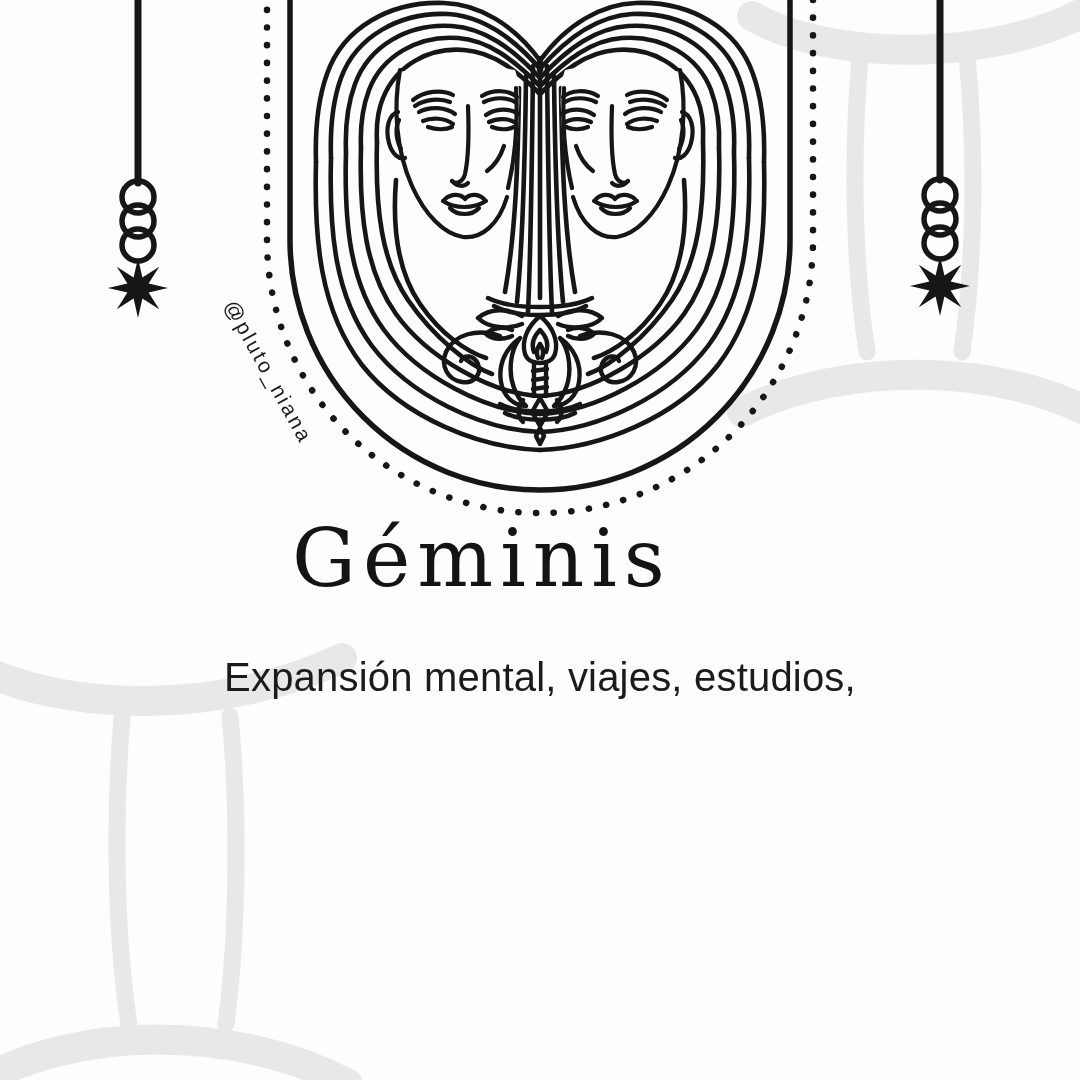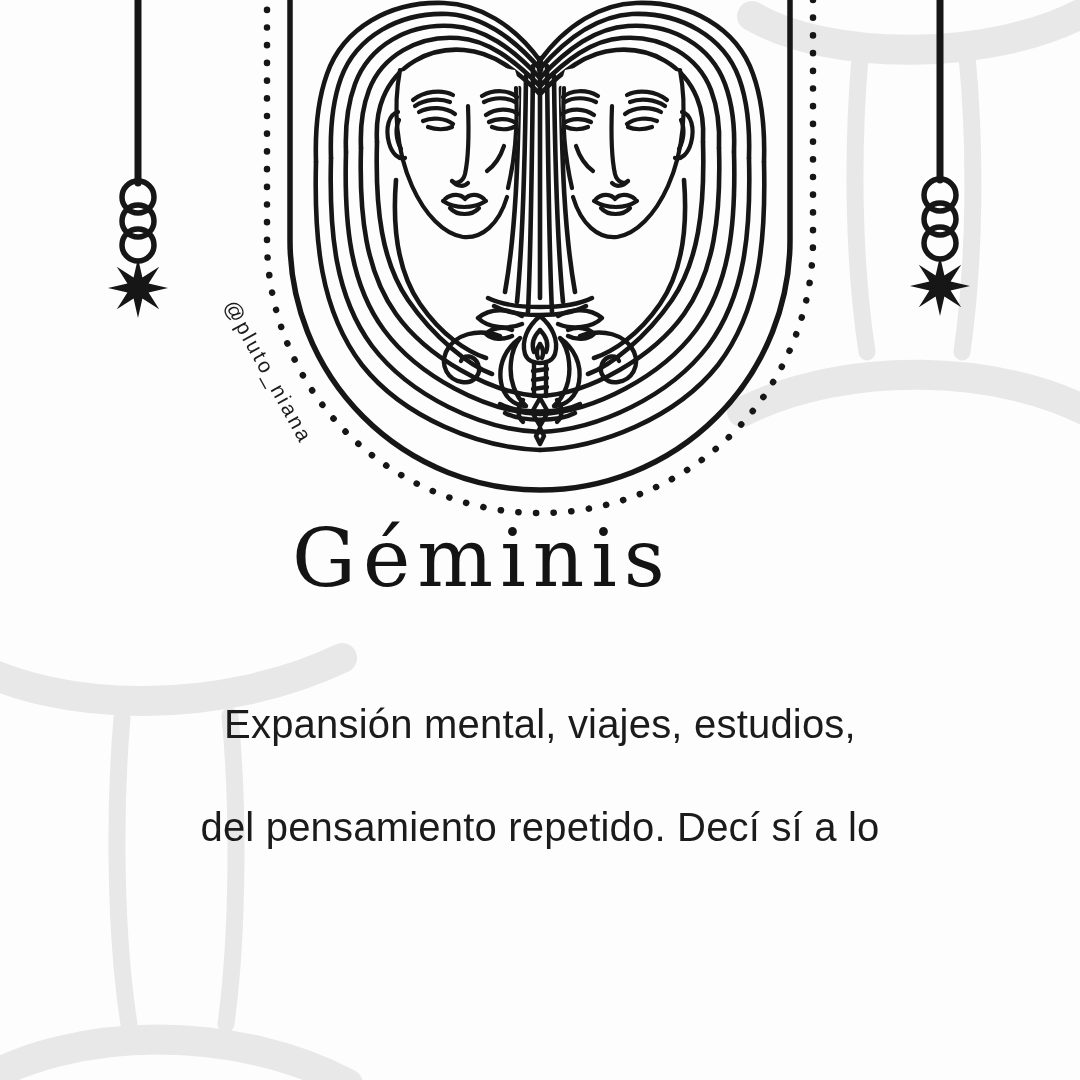"Expansión mental, viajes, estudios," .paragraph .line { margin-top: 47px -> none }
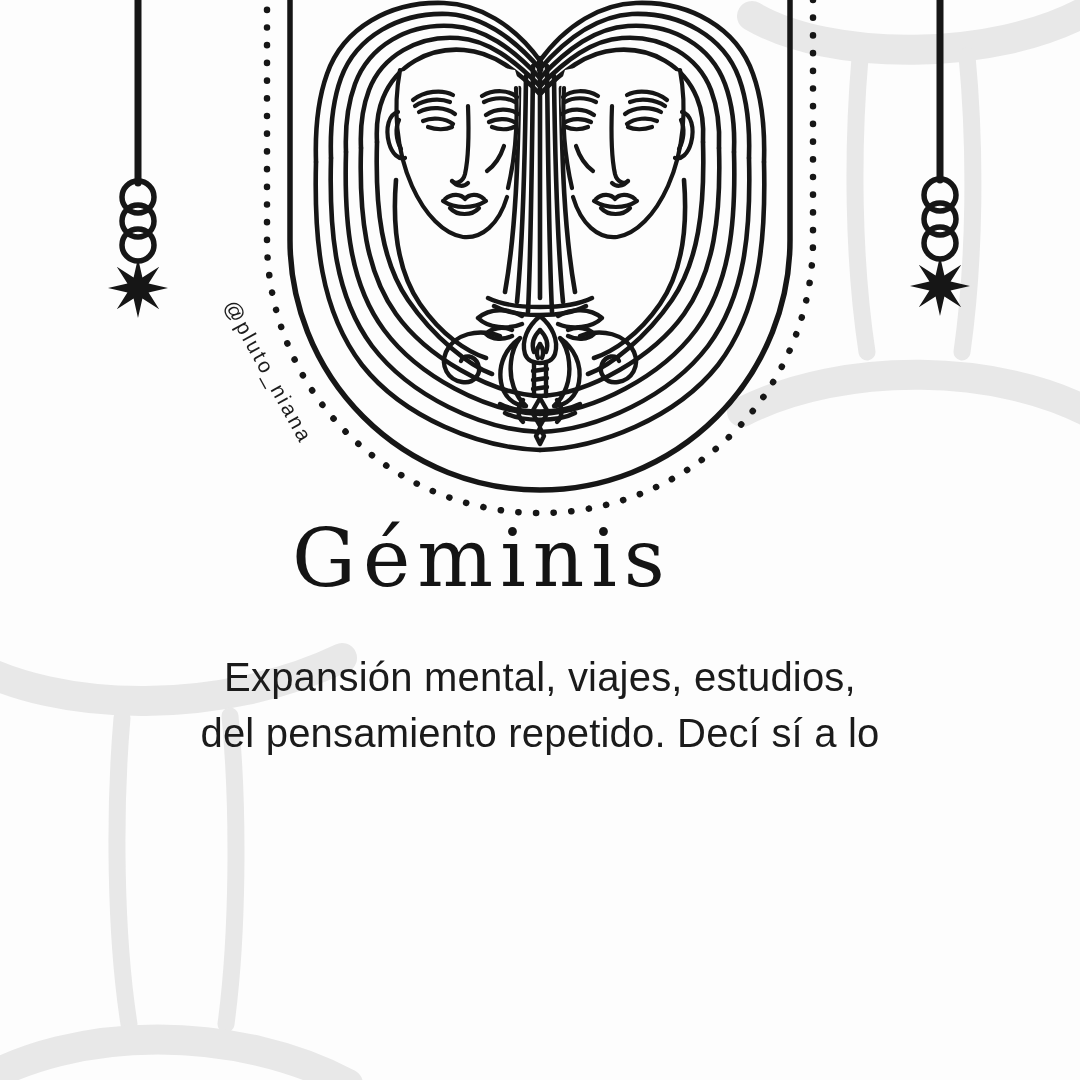"del pensamiento repetido. Decí sí" div.line { html: <div>del pensamiento repetido. Decí sí a lo</div> -> none }
